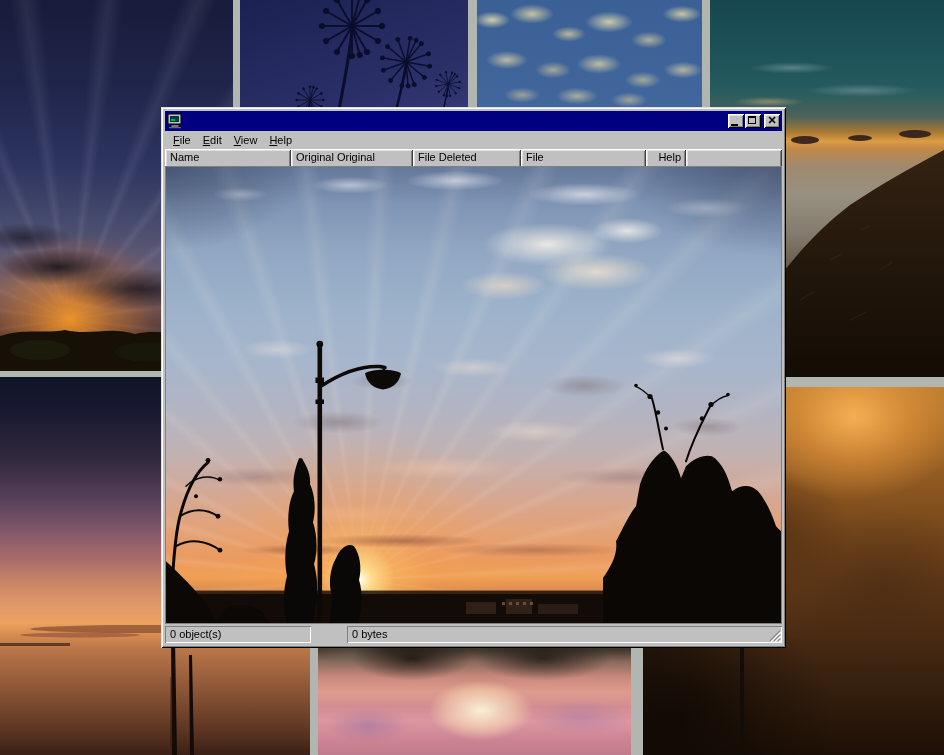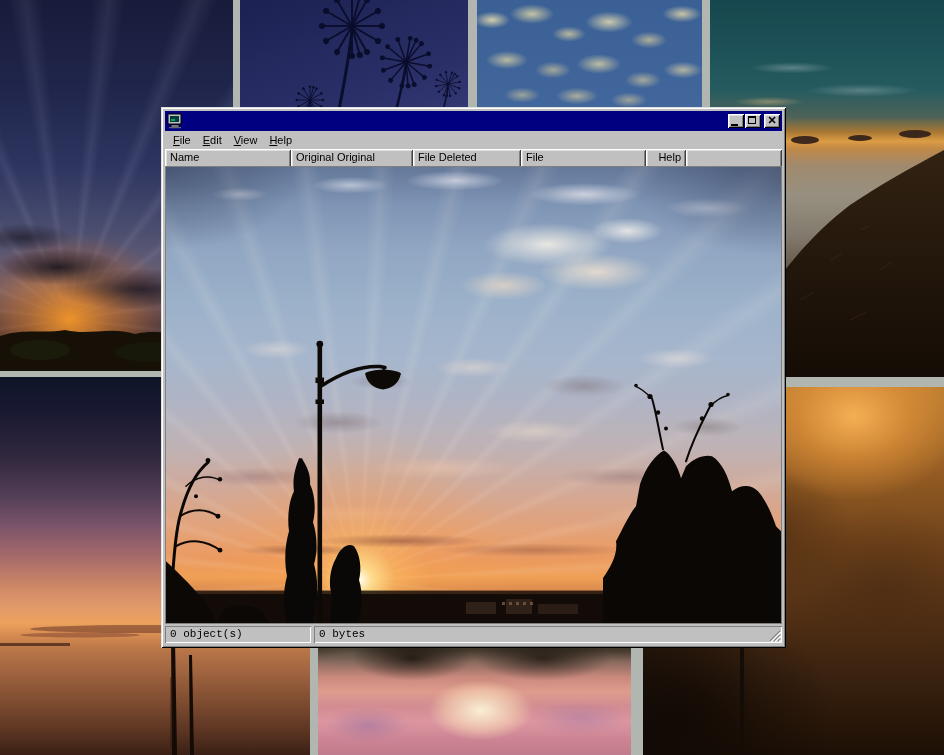"0 object(s)" .status-panel { font-family: Liberation Mono, monospace -> none }
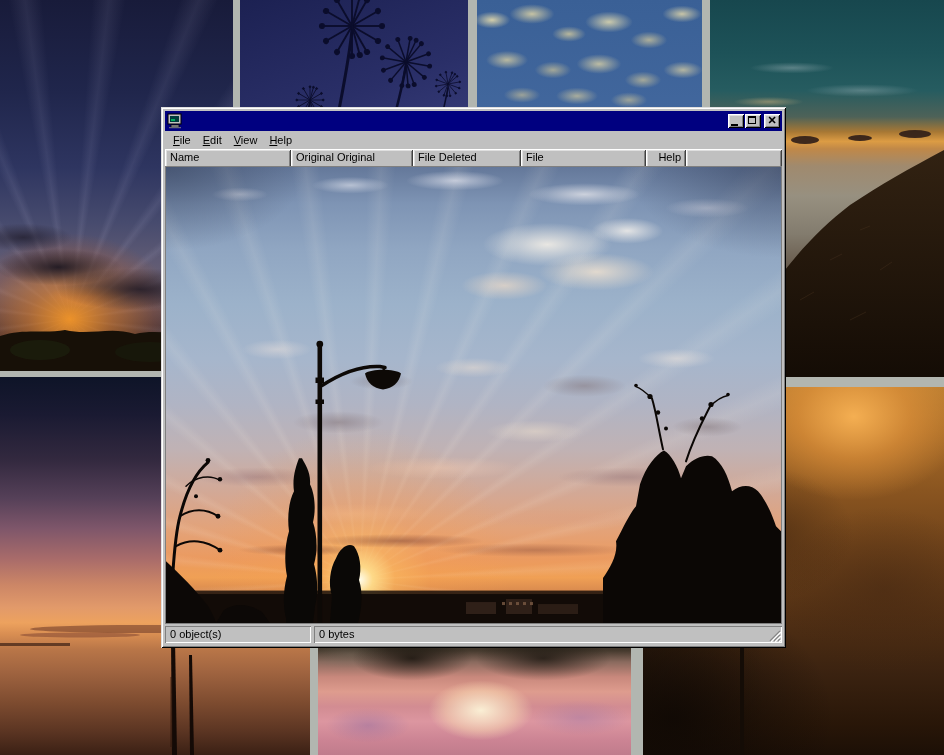"0 bytes" .status-panel.bytes { margin-left: none -> 33px }
